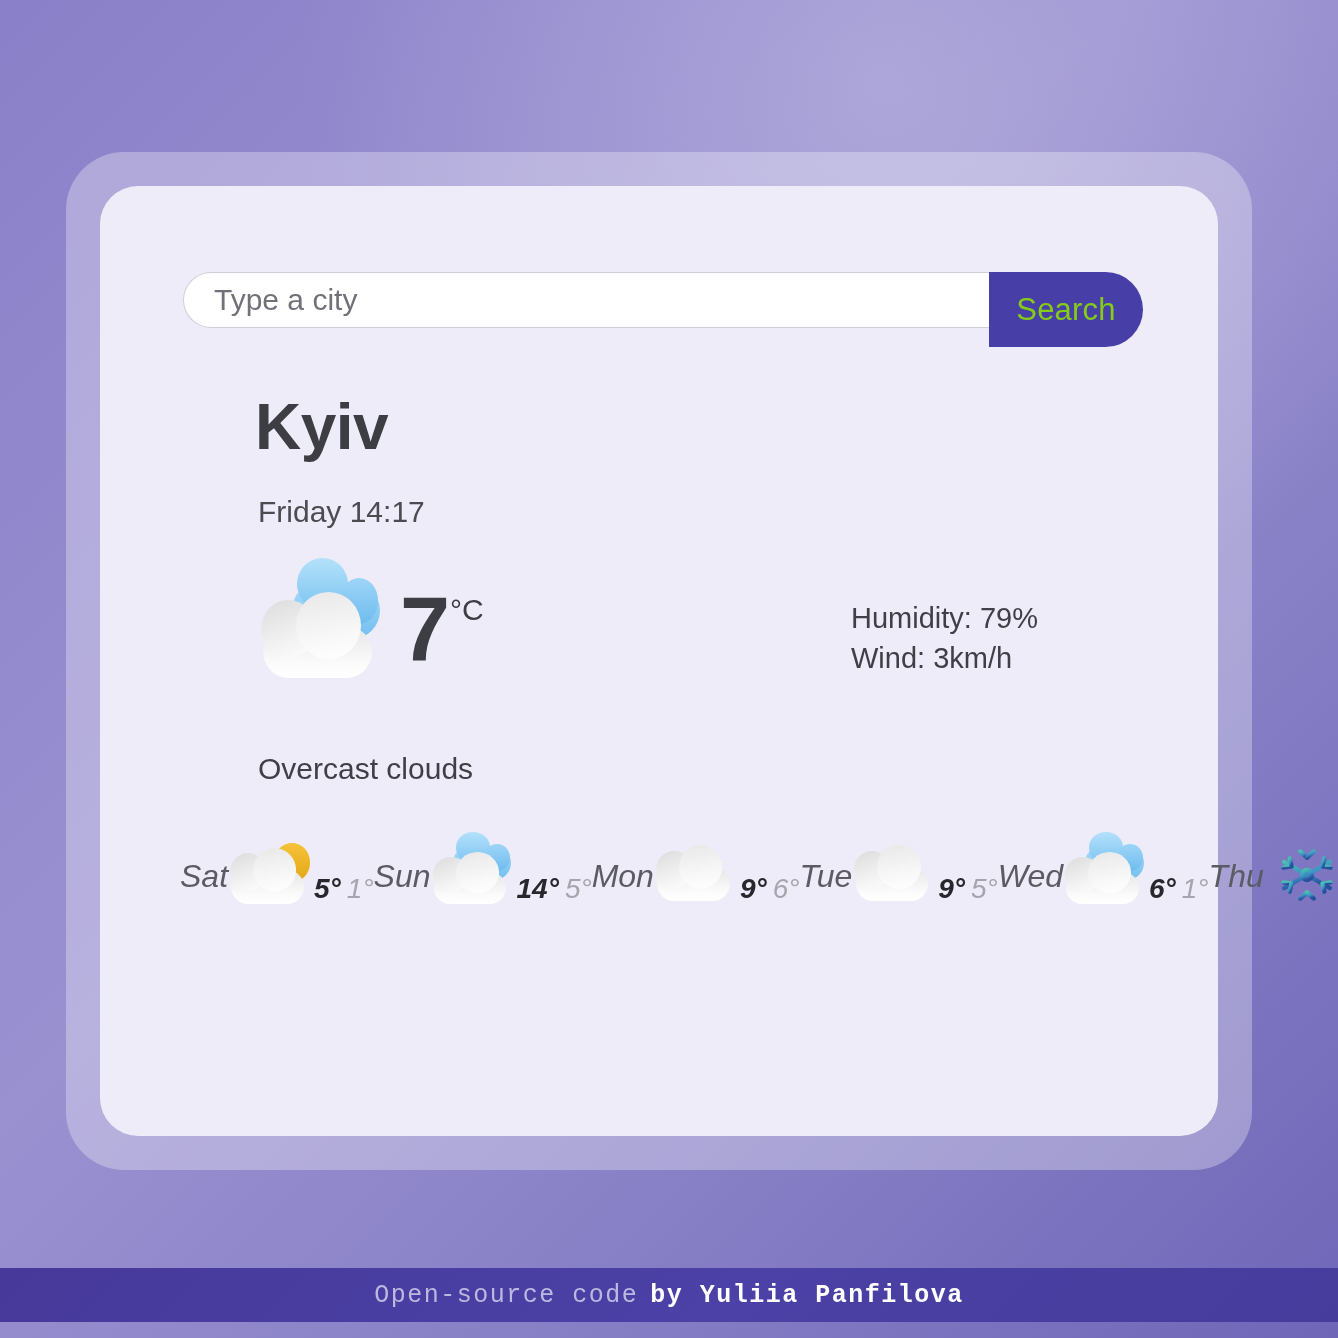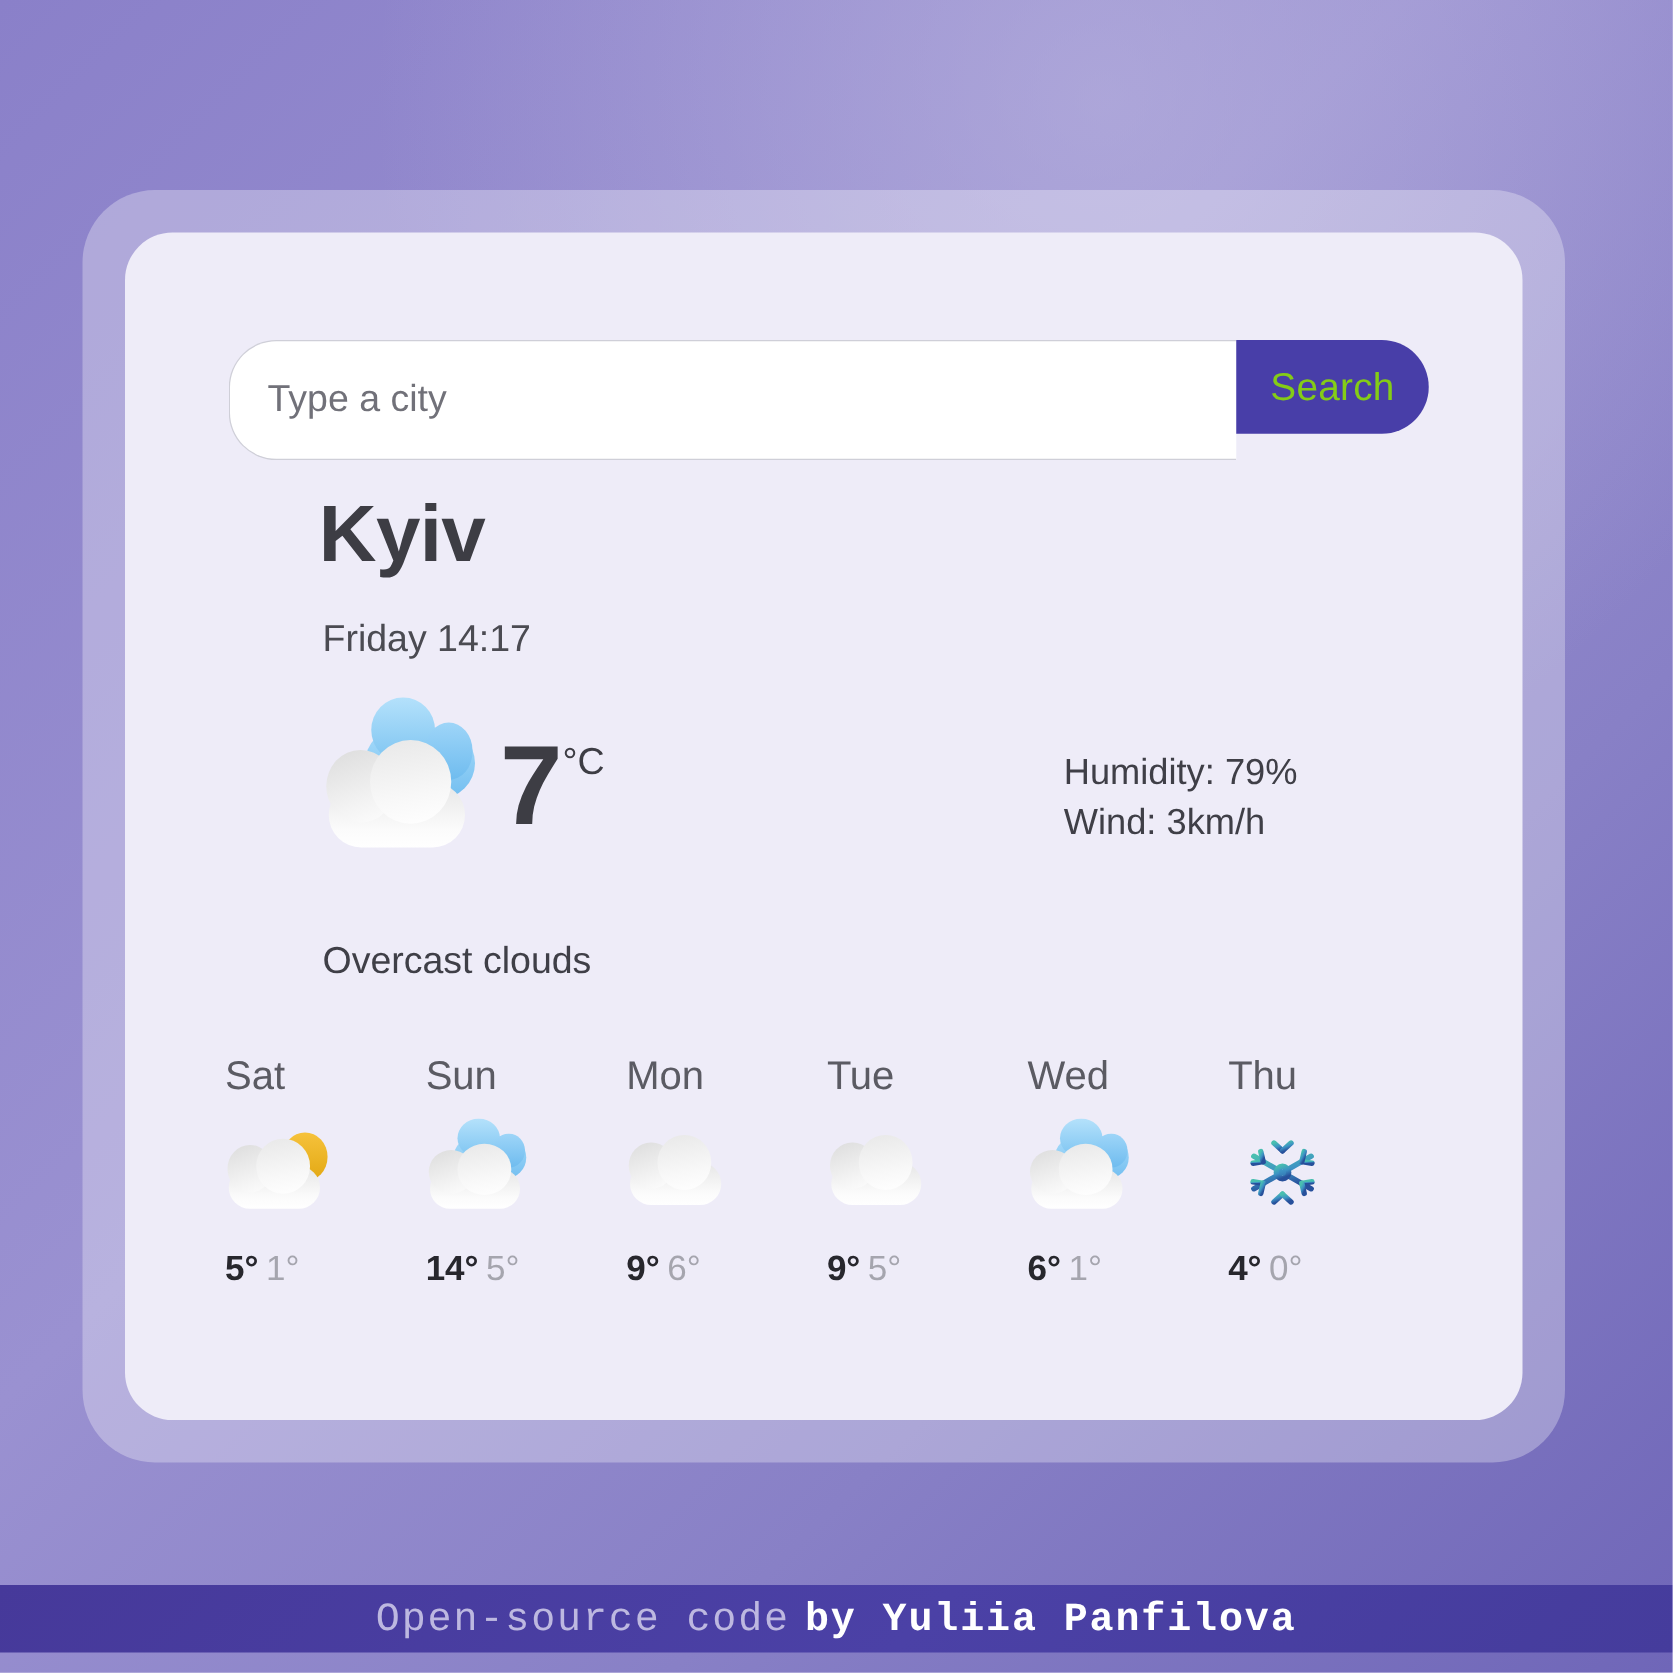"Type a city" #search-input { height: 96px -> 56px }
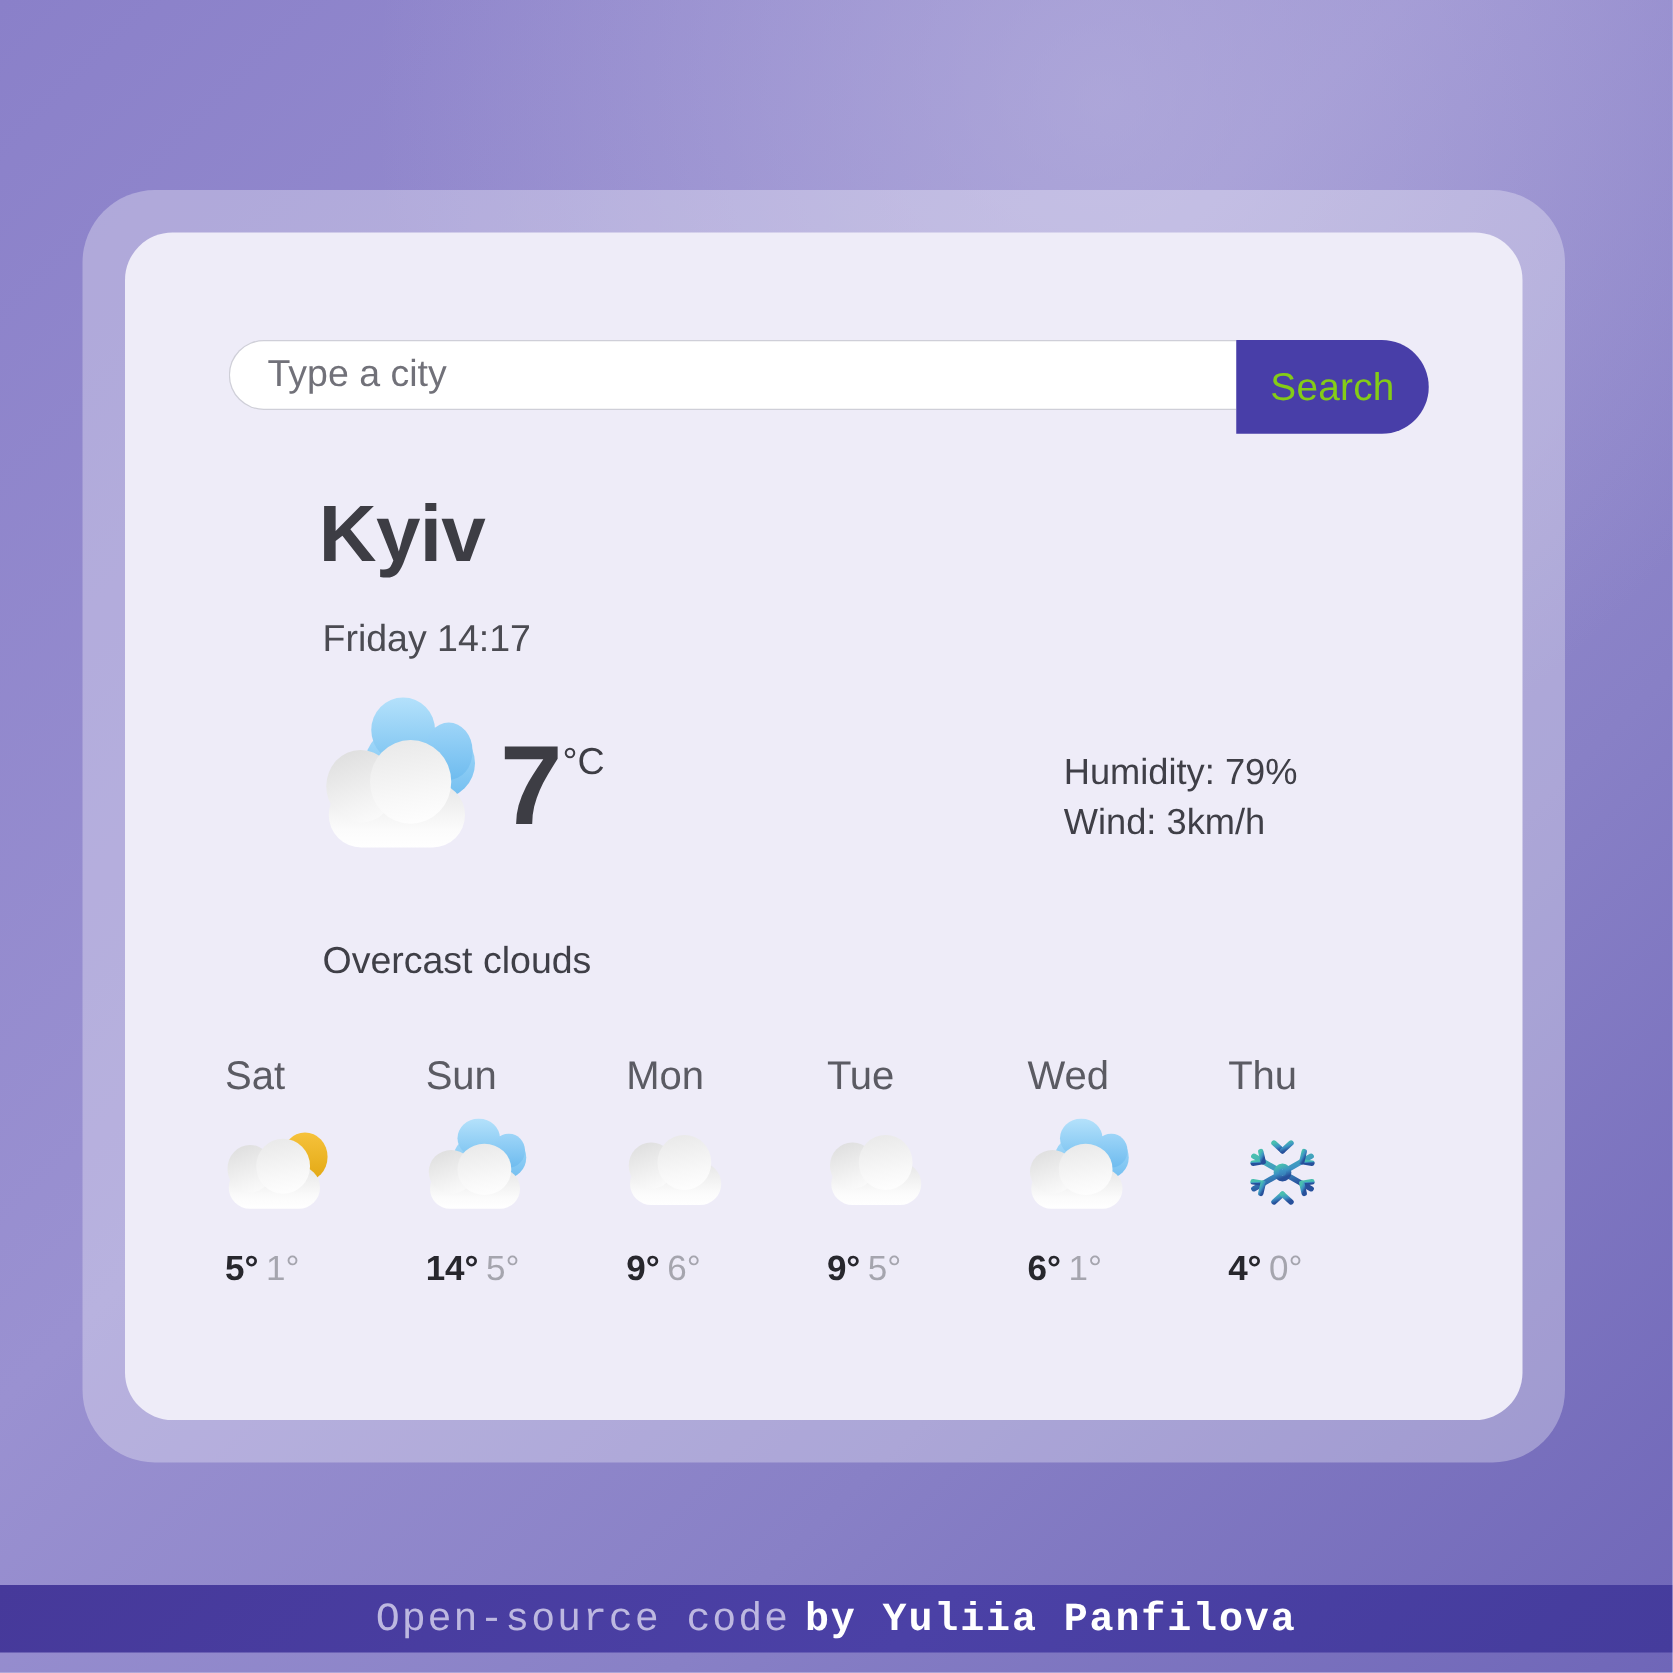"Sat" .forecast-day { align-items: flex-start -> center; flex-direction: column -> none; font-style: none -> italic }
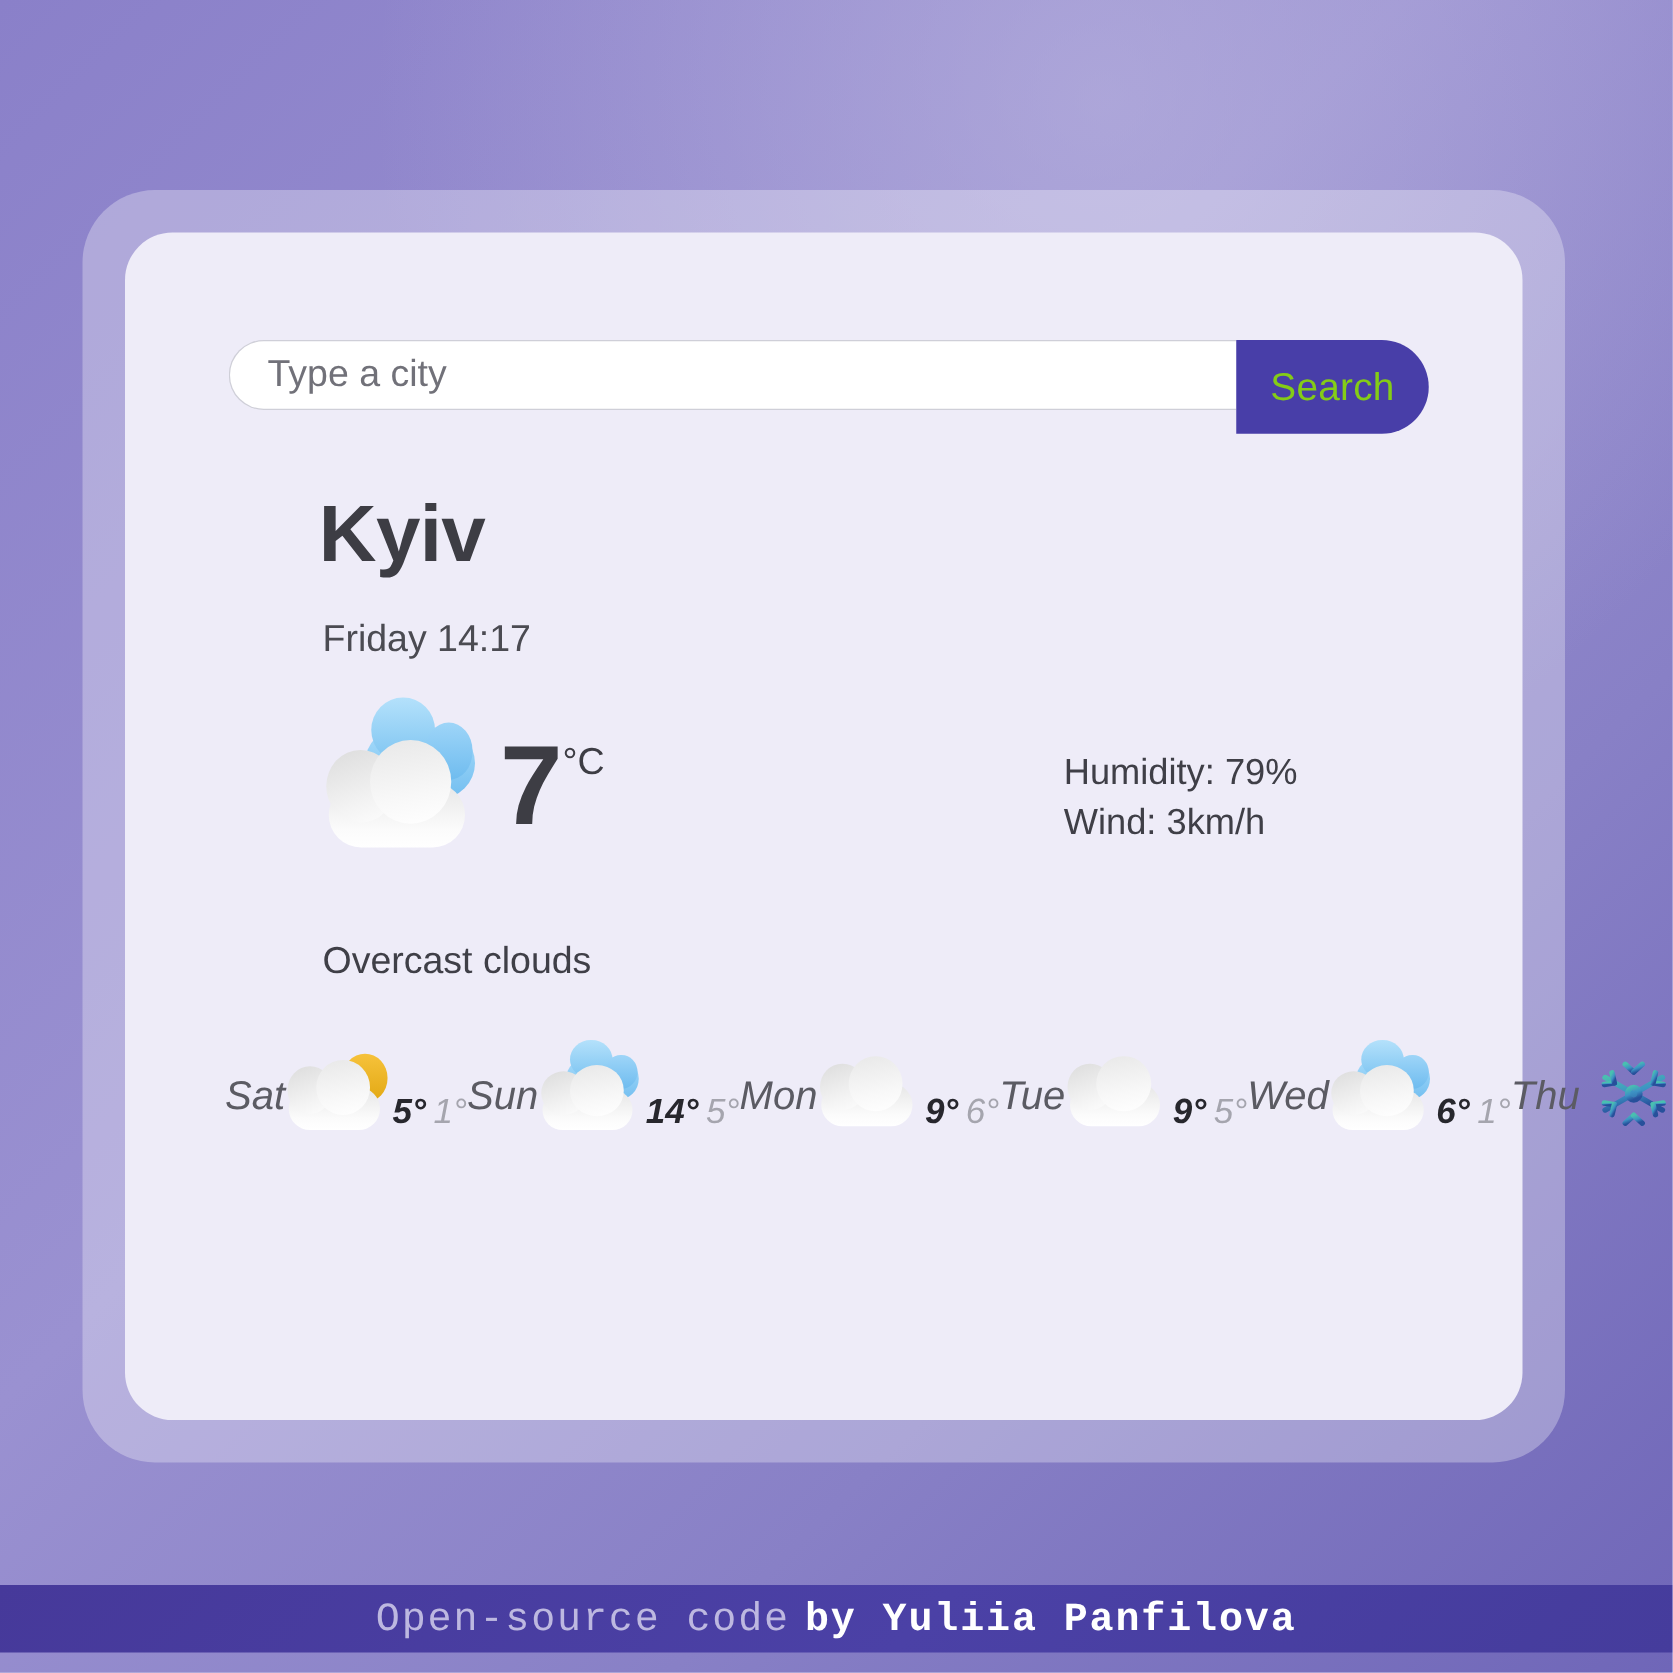"Open-source code" #footer { font-size: 32px -> 25px }
